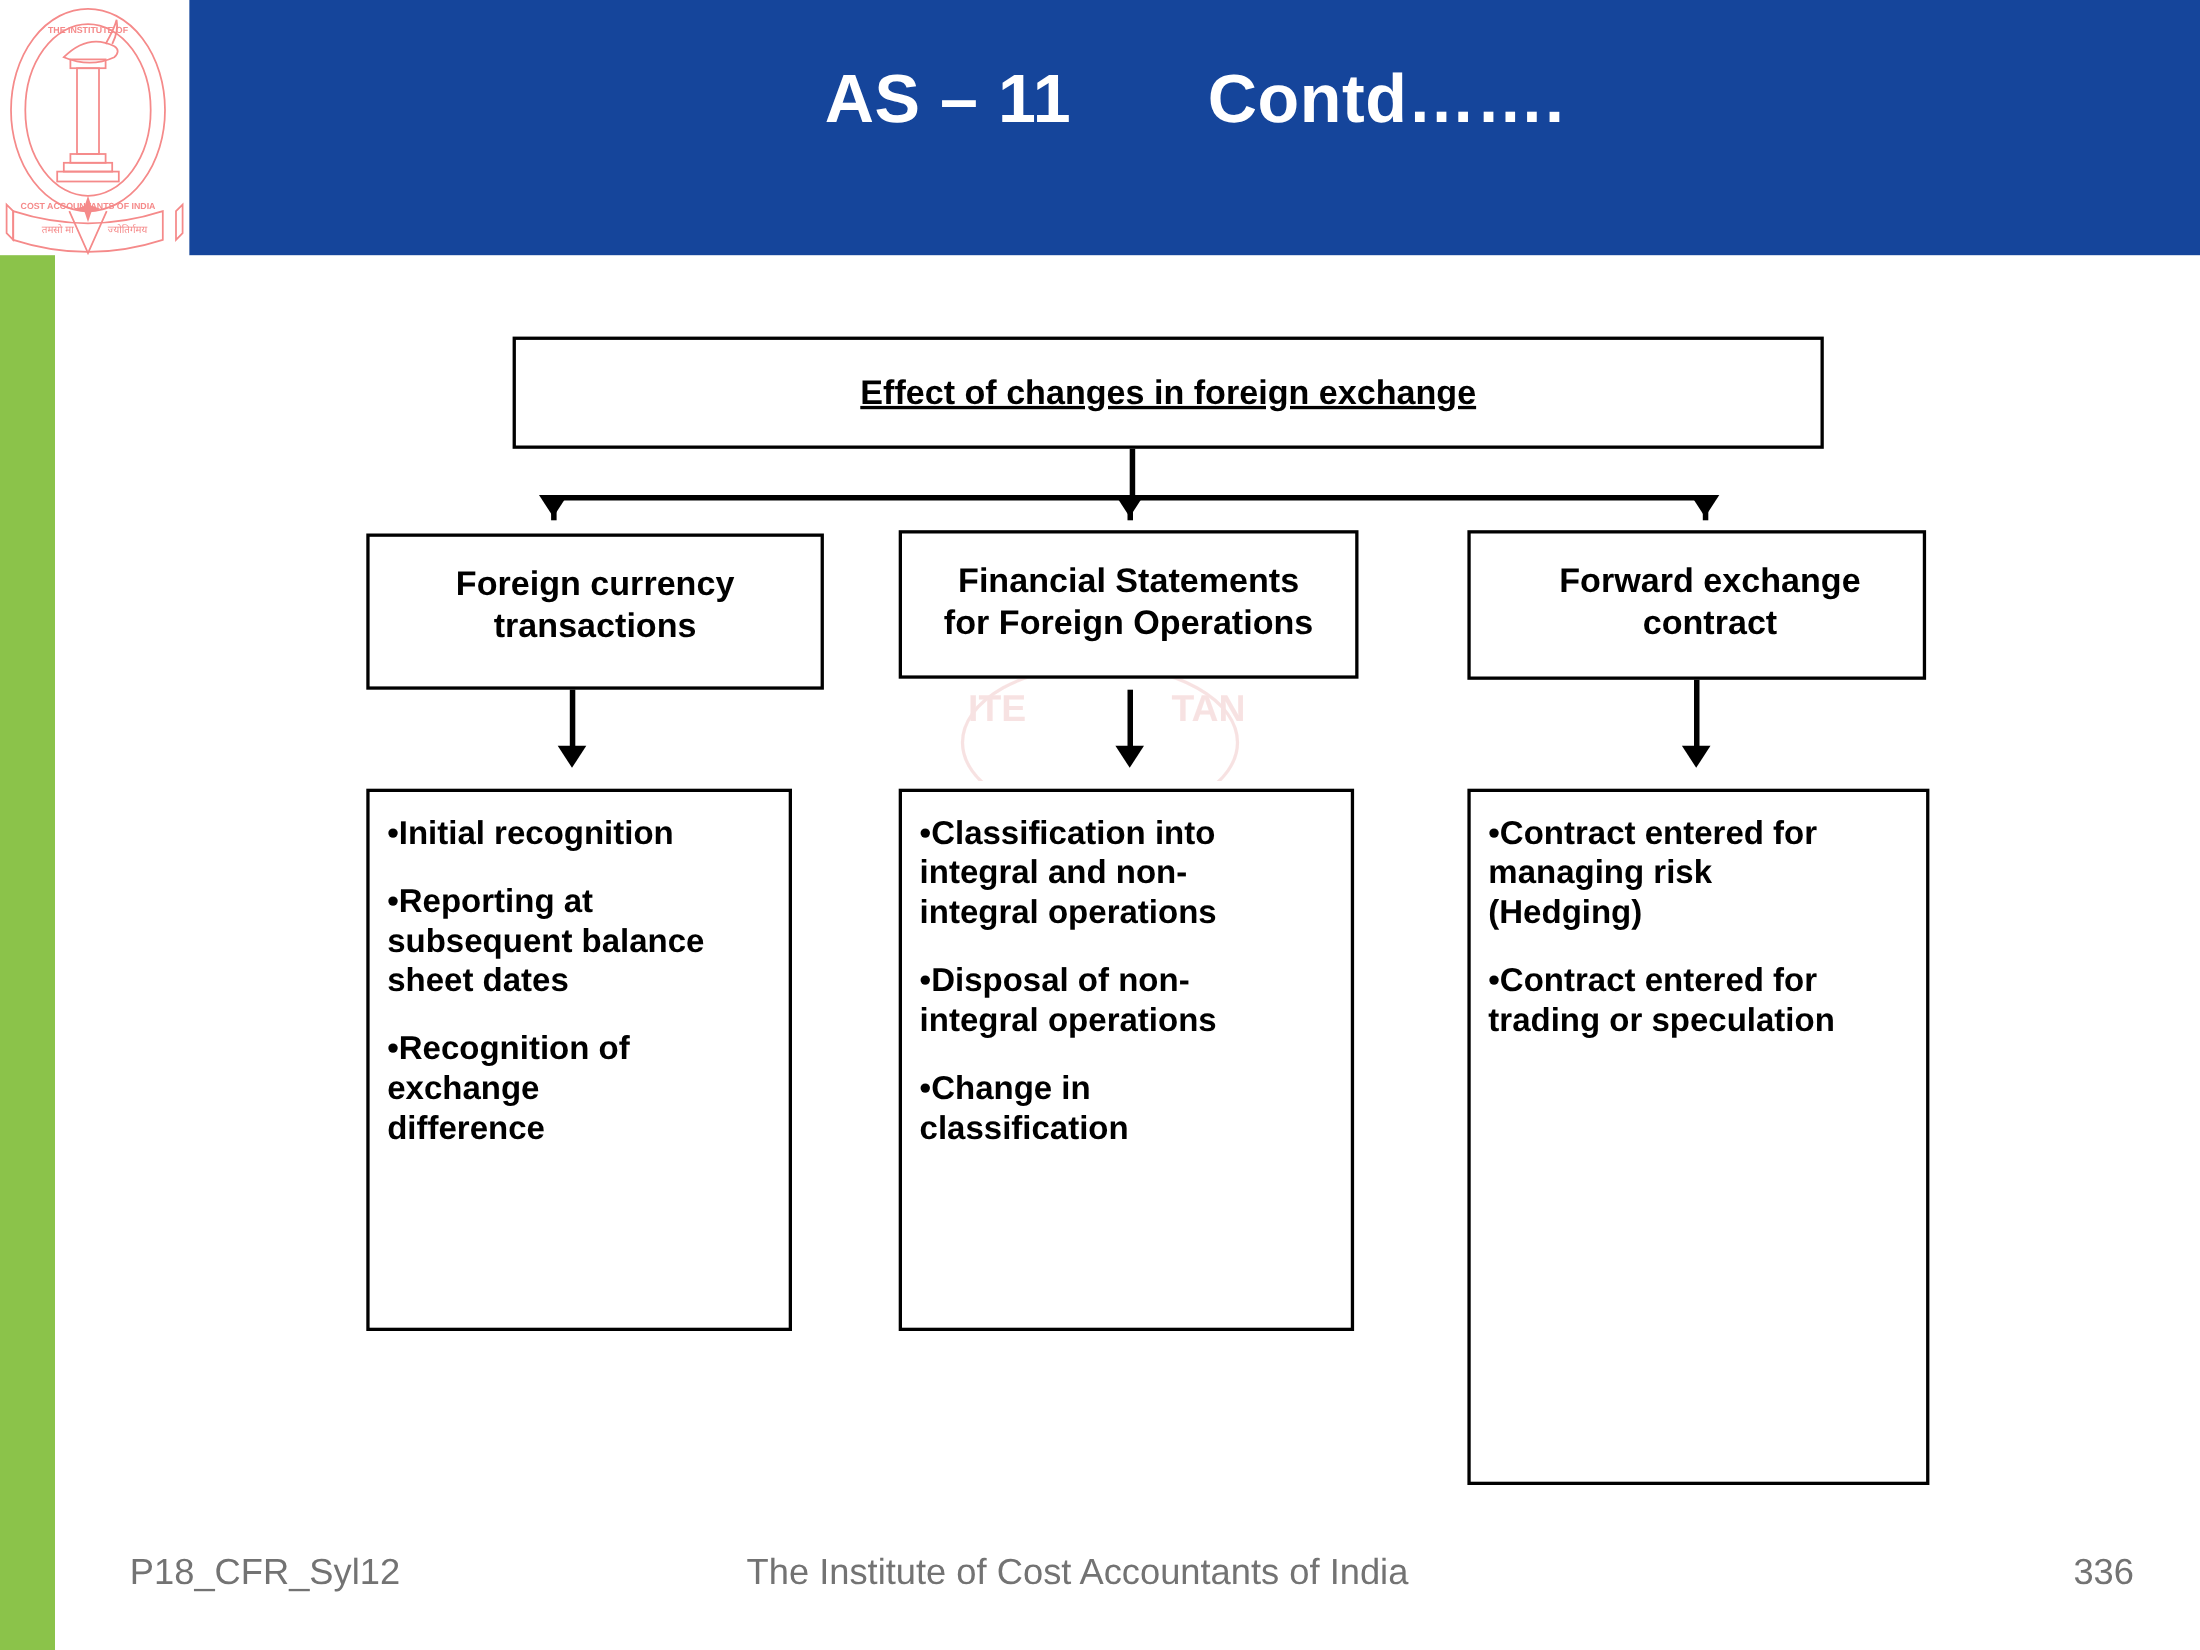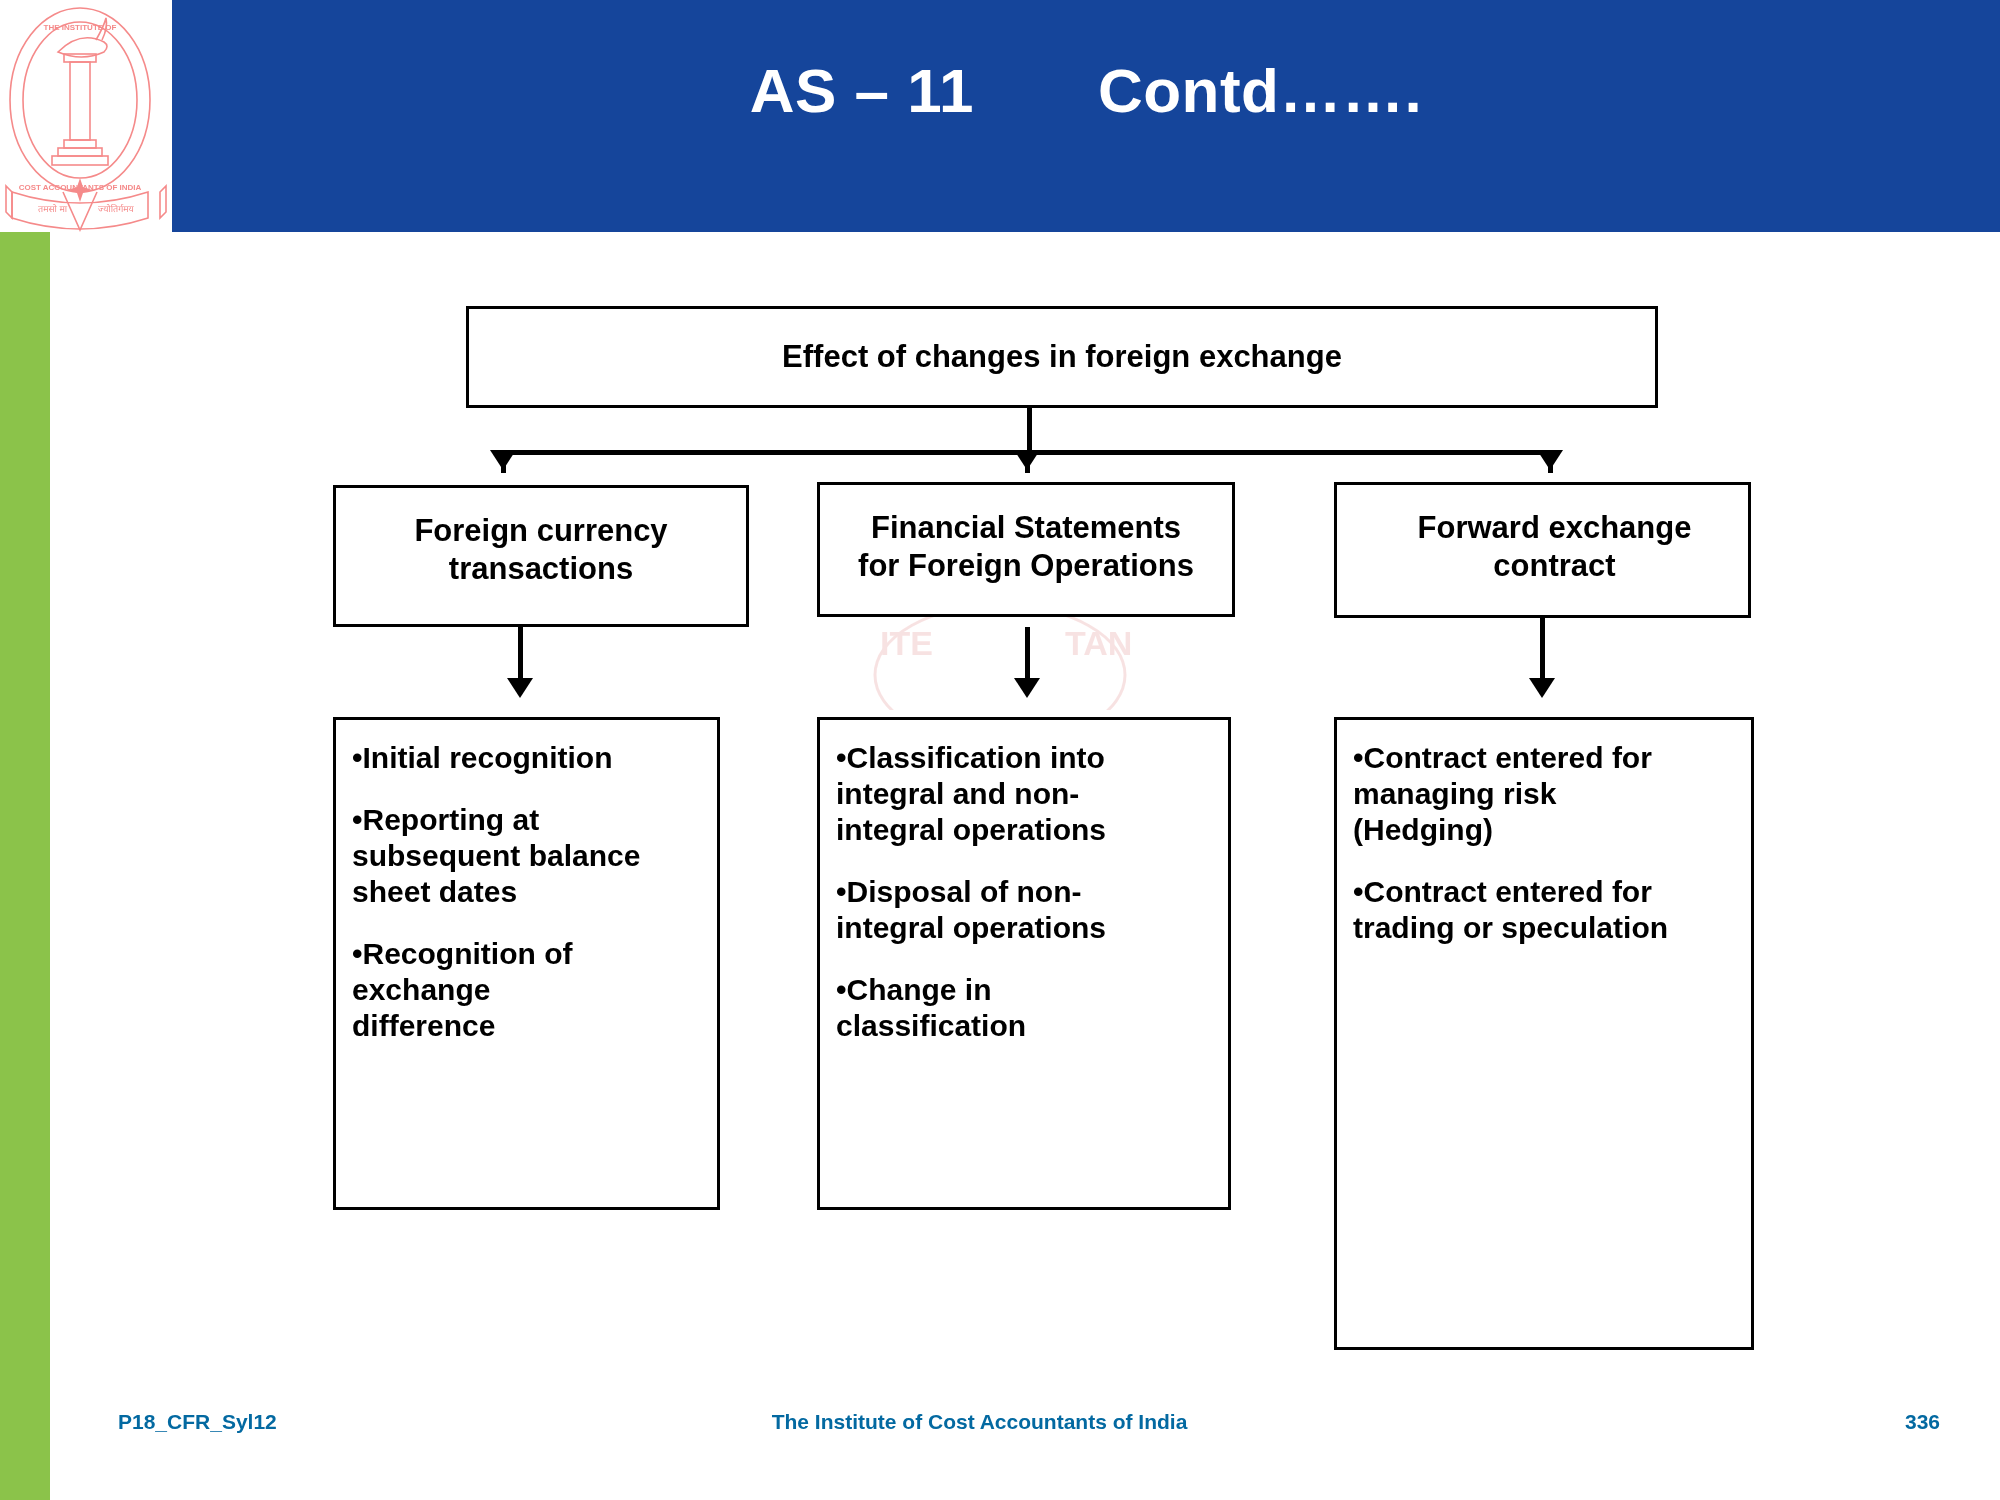"Effect of changes in foreign" div.fc-box { text-decoration: none -> underline }
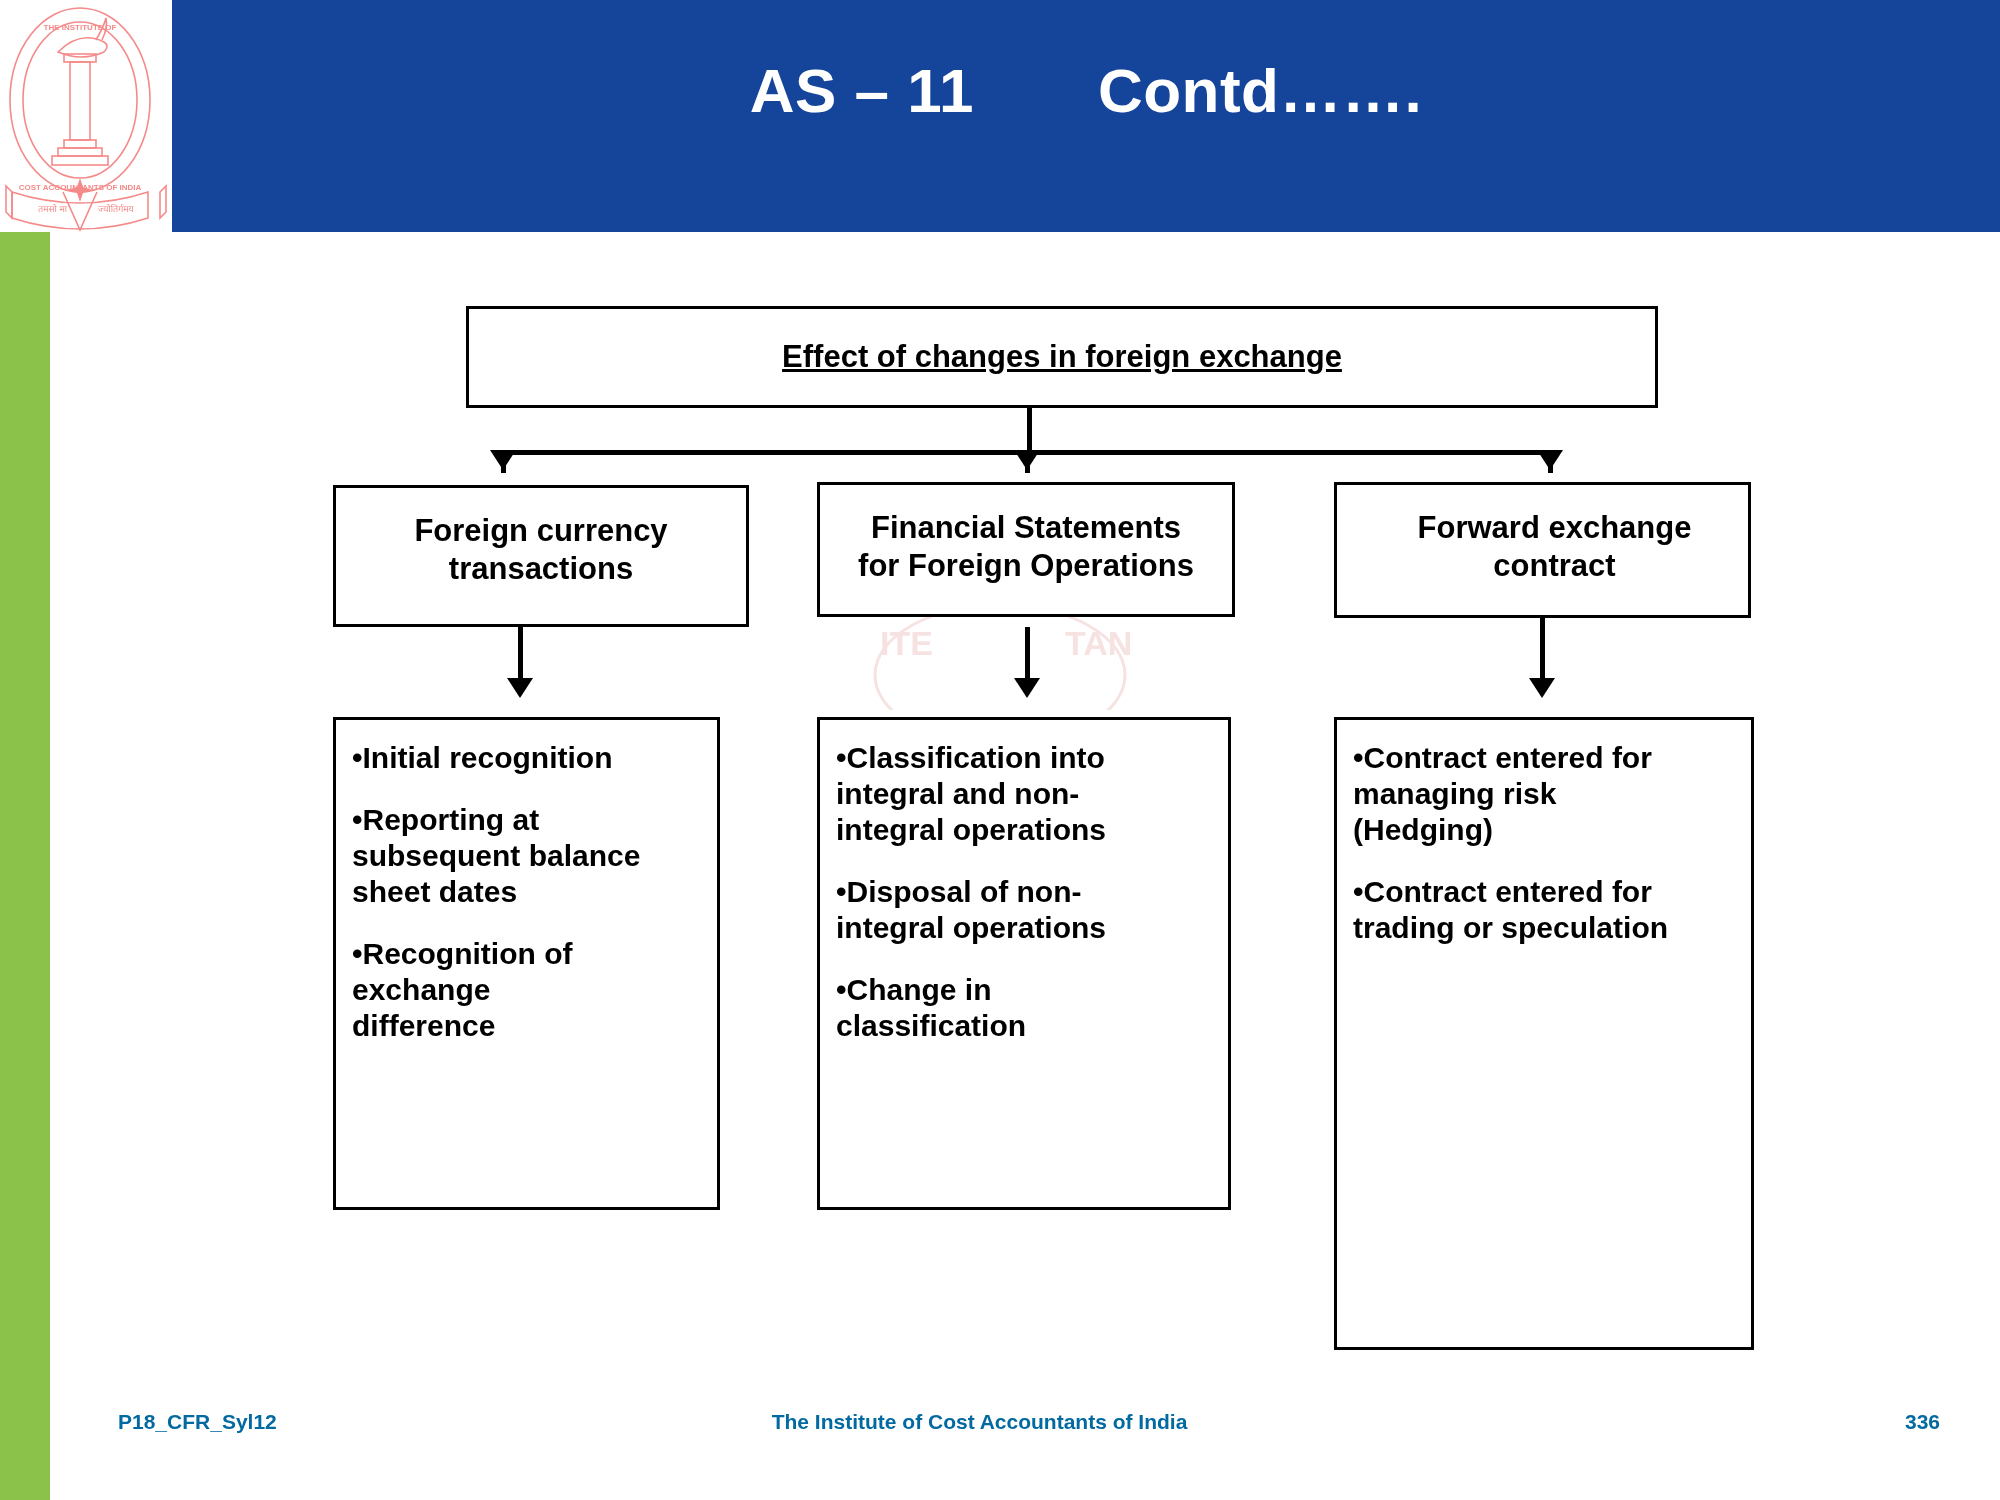"P18_CFR_Syl12" .foot { color: #0369a1 -> #737373; font-size: 21px -> 33px; font-weight: bold -> normal }
